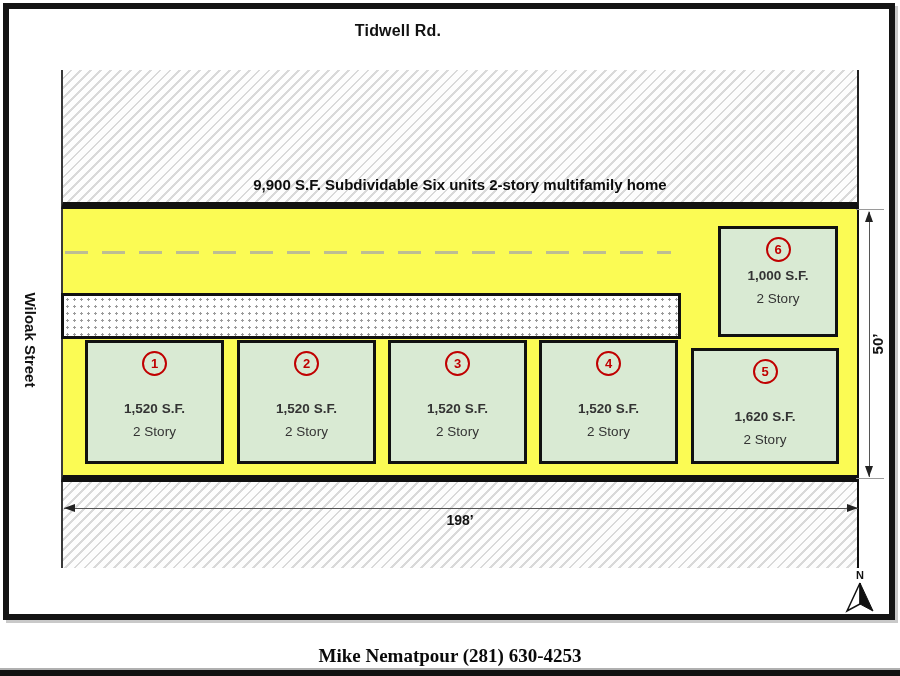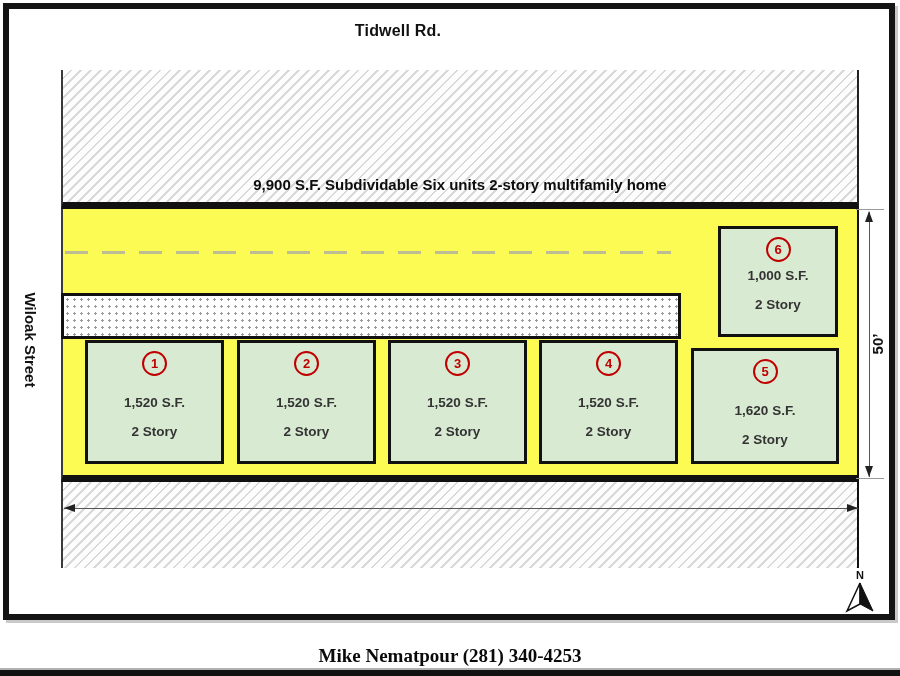"2 Story" .unit-stories { font-weight: bold -> normal; margin-top: 14px -> 8px }
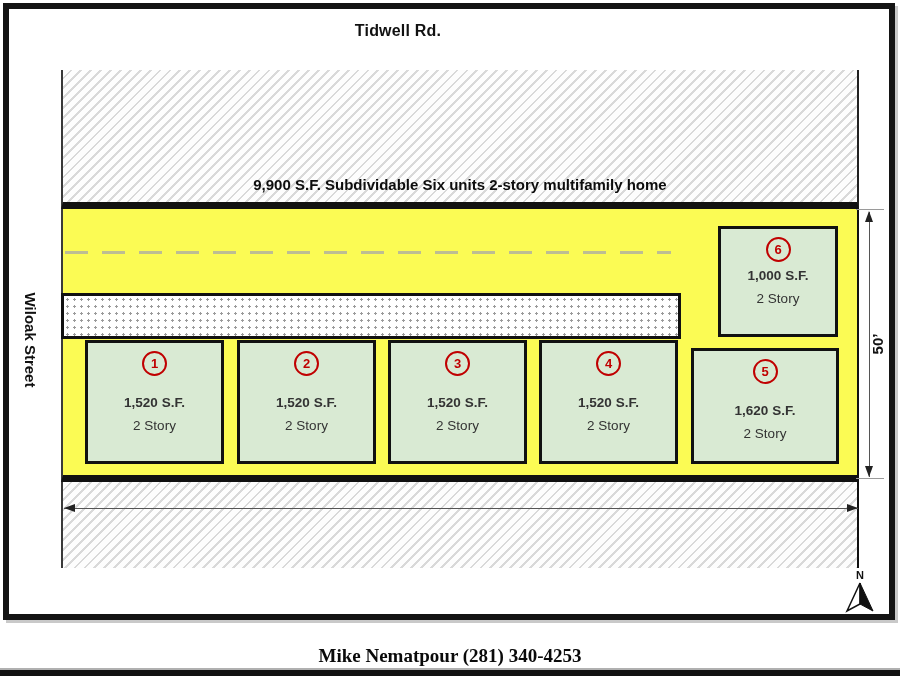"1,520 S.F." .unit-area { margin-top: 19px -> 25px }
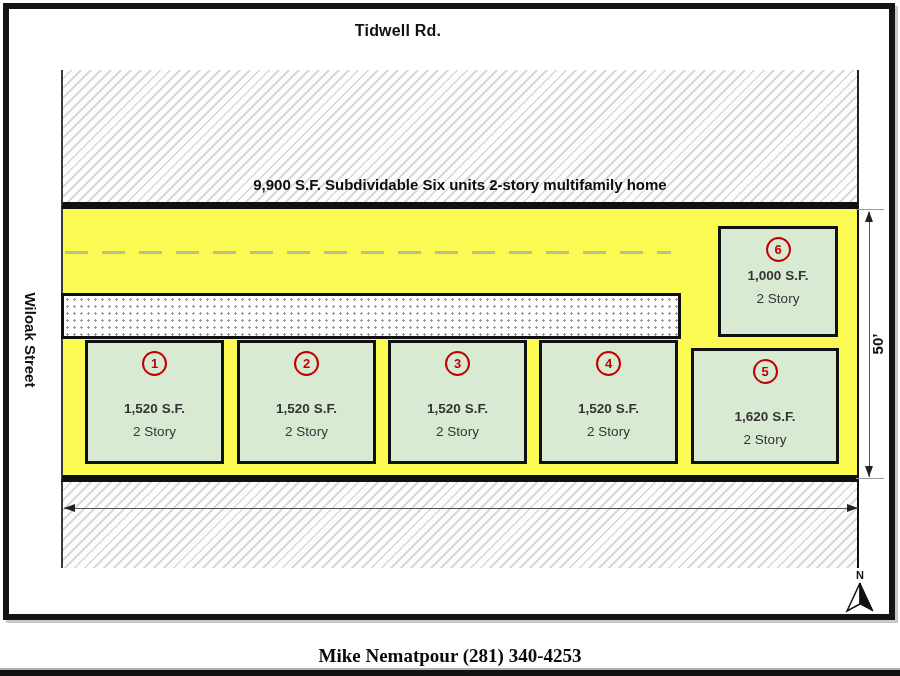"198’" div.dimh-label { html: none -> <div>198’</div> }
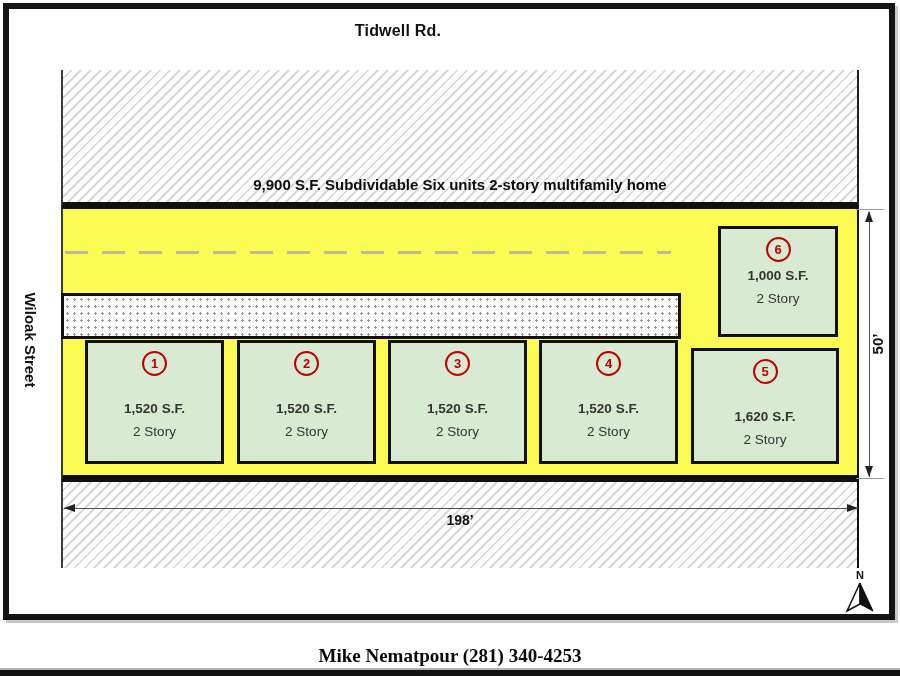"Mike Nematpour (281) 340-4253" div.footer-agent { text: 340-4253 -> 630-4253 }
